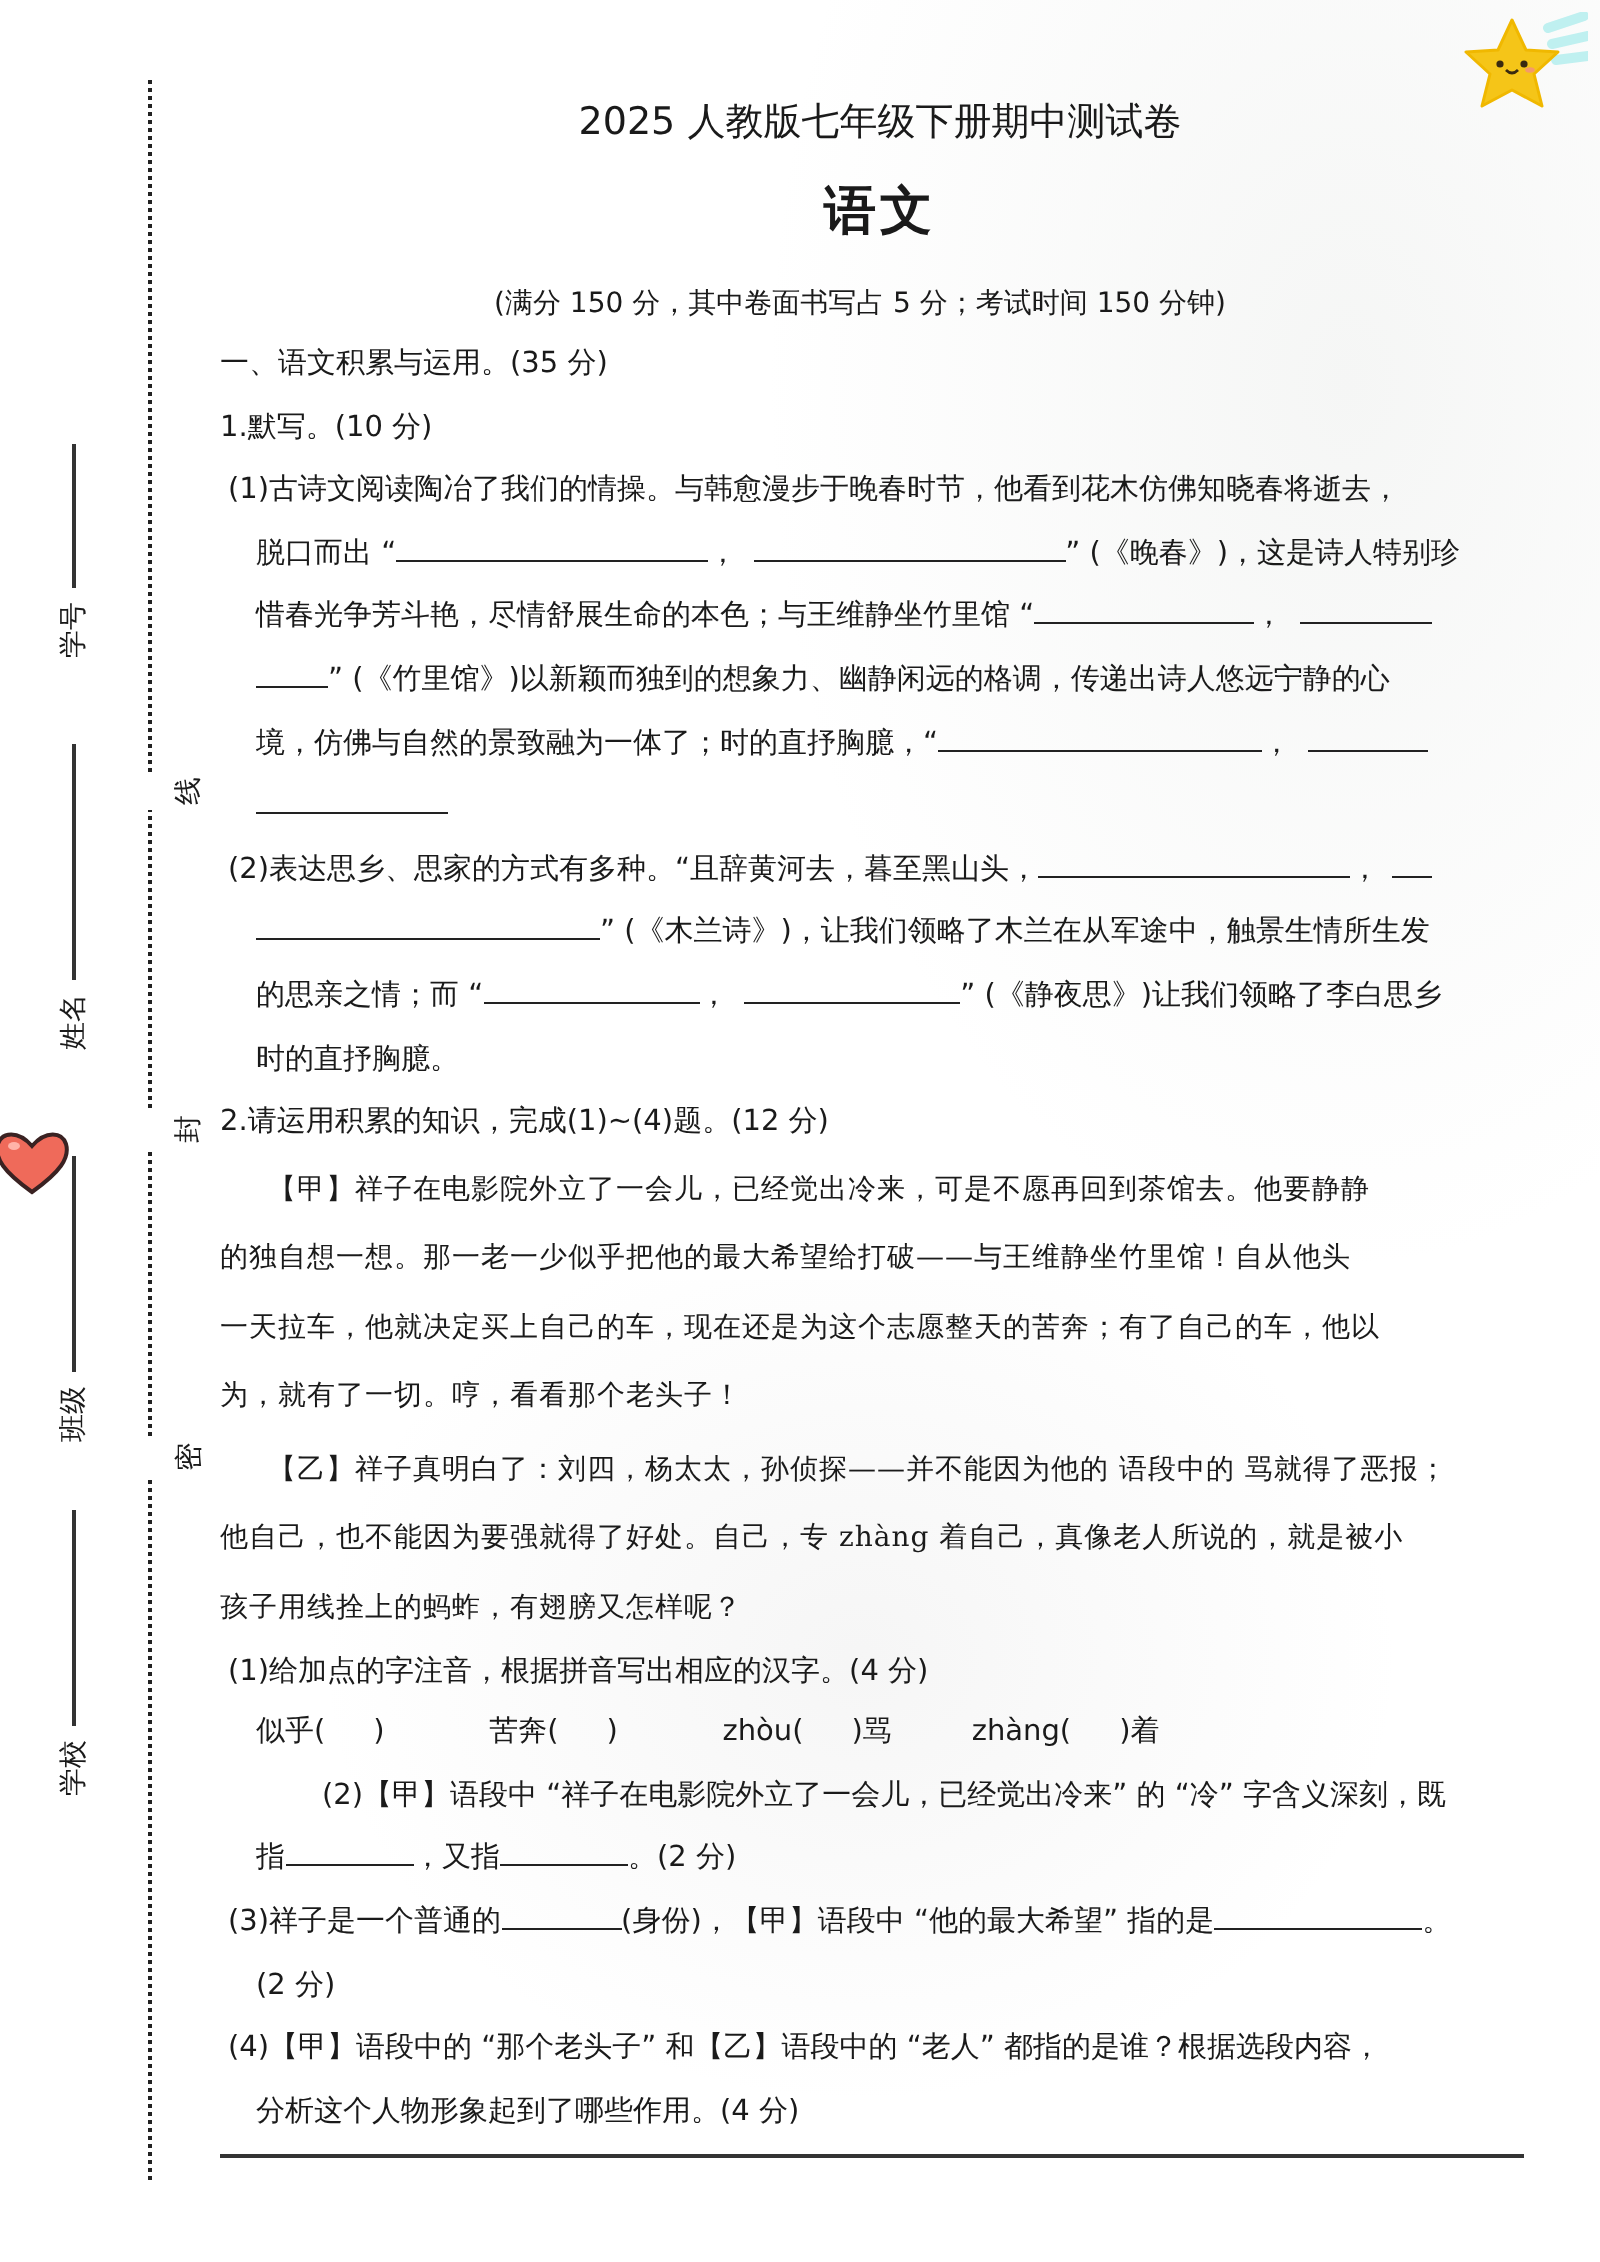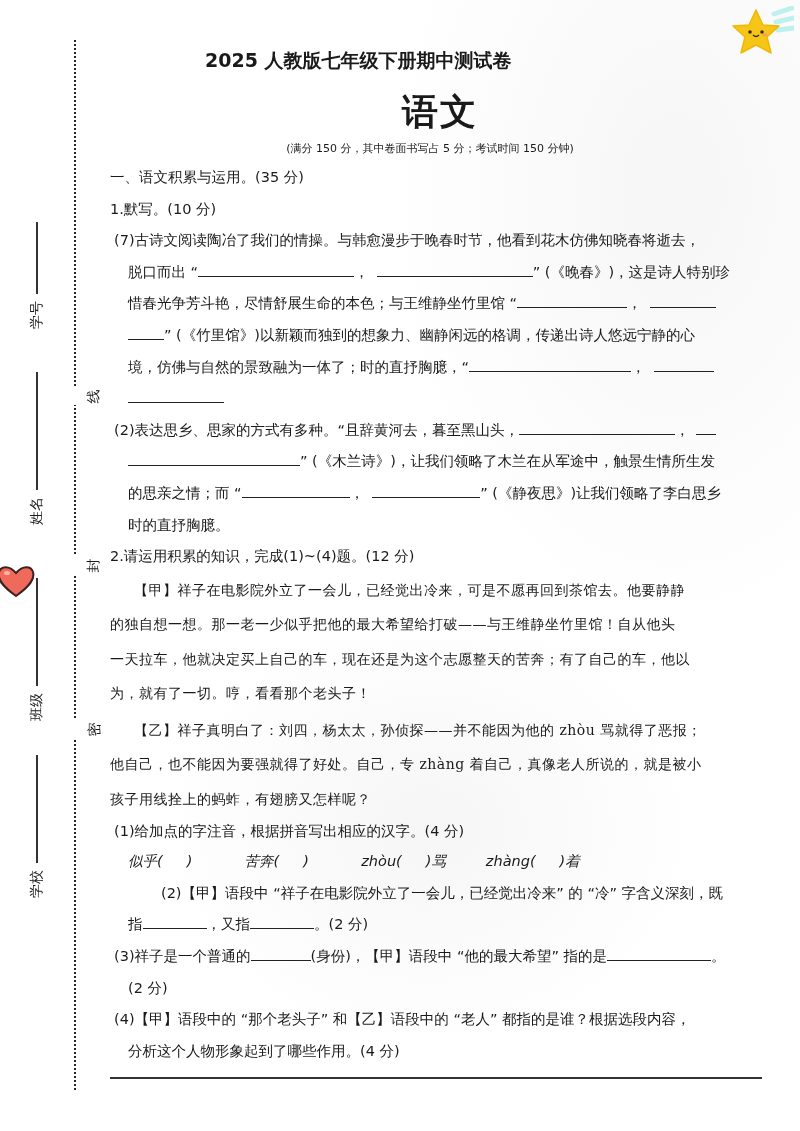"2025 人教版七年级下册期中测试卷" .title { font-weight: bold -> normal; text-align: left -> center }
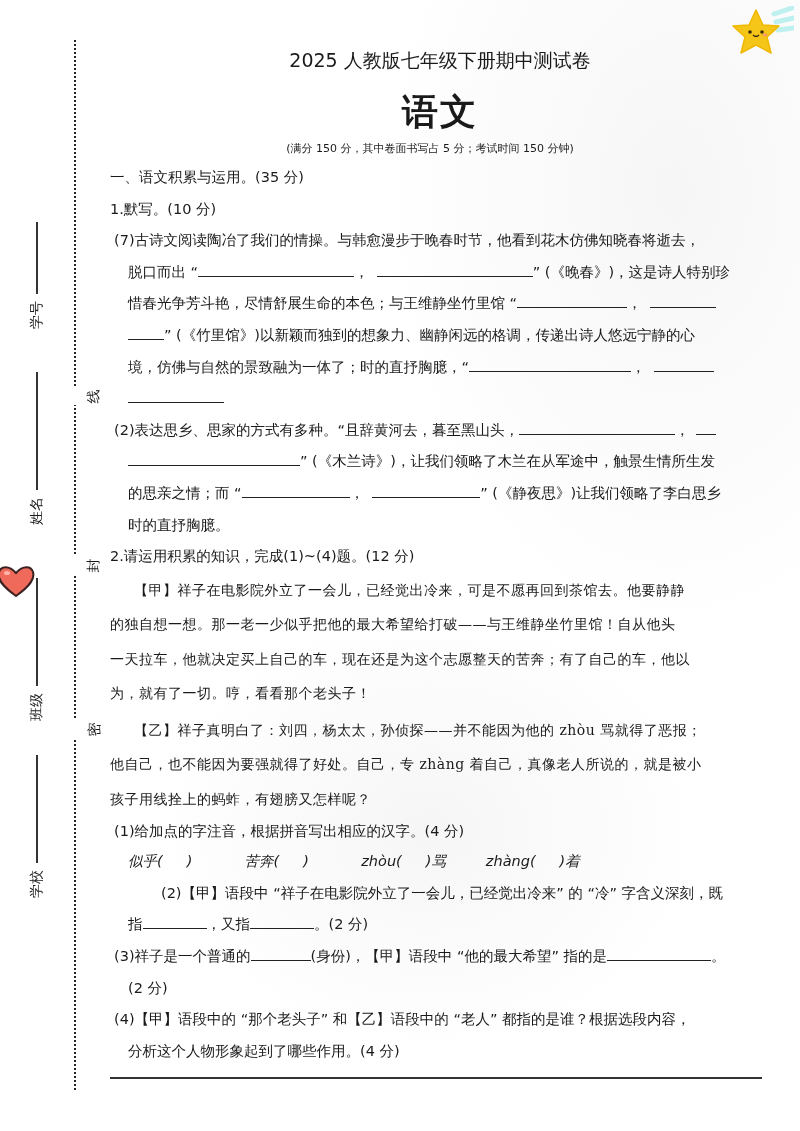"语文" .subject { font-size: 36px -> 26px }
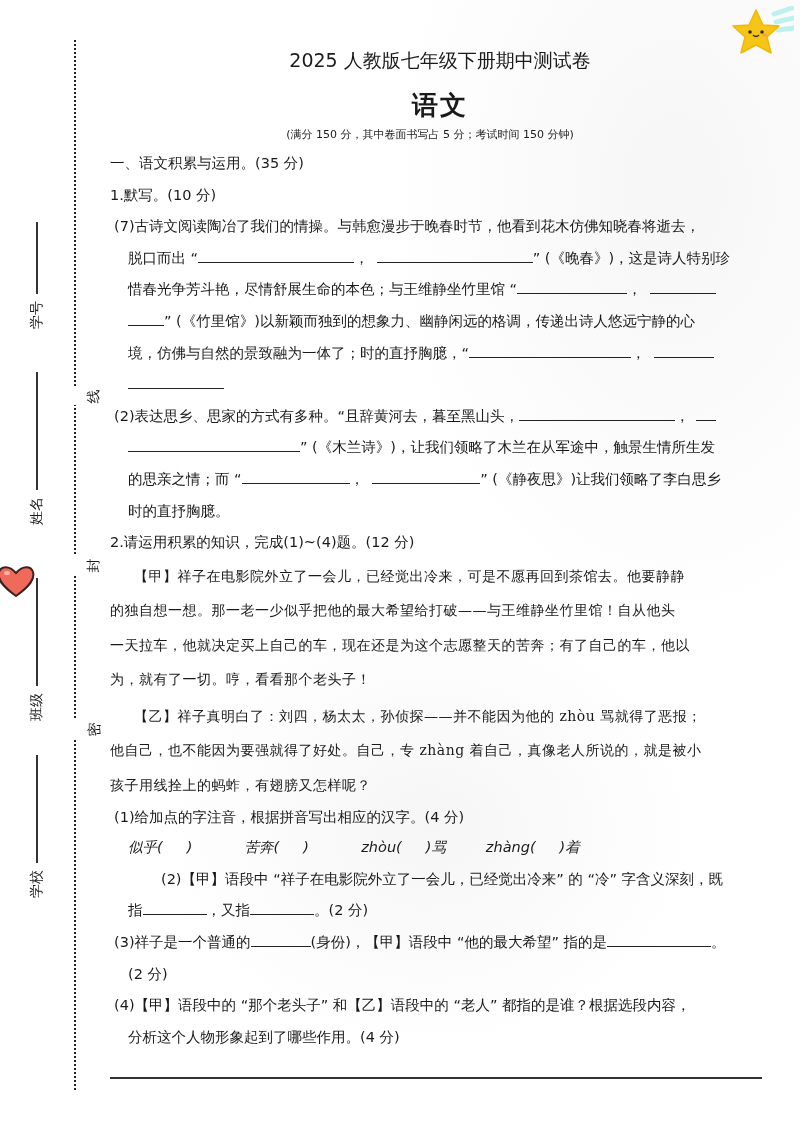"(满分 150 分，其中卷面书写占 5 分；考试时间" .meta { font-size: 11px -> 14px; margin-top: 4px -> 20px }
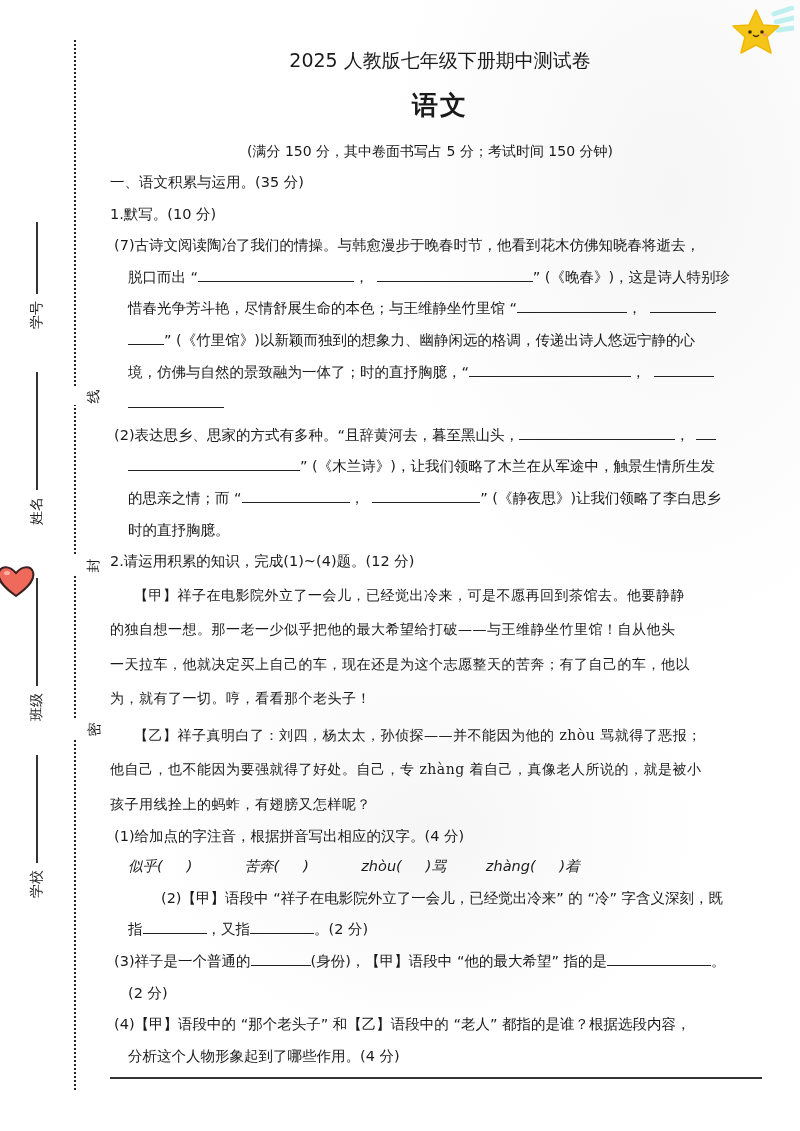"(7)古诗文阅读陶冶了我们的情操。与韩愈漫步于晚春时节，他看到花木仿佛知晓春将逝" div.line { text: 7 -> 1 }
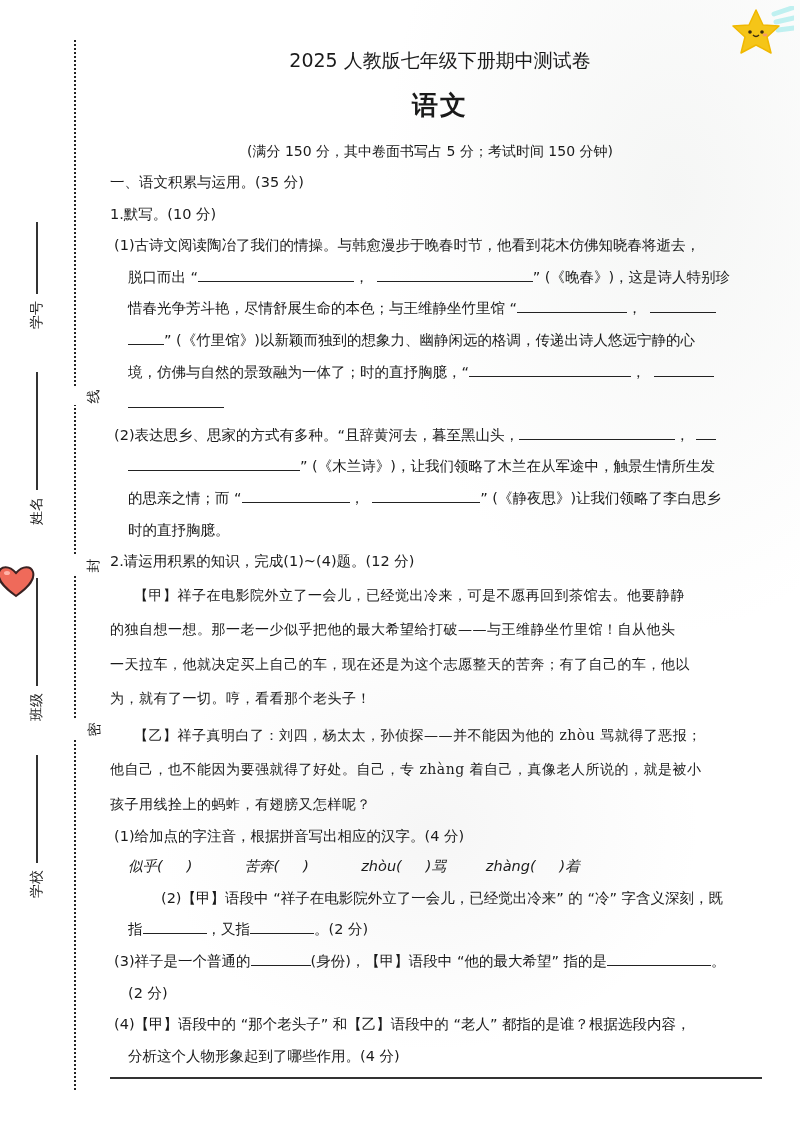"【乙】祥子真明白了：刘四，杨太太，孙侦探——并不能因为他的 zhòu" div.passage { text: zhòu -> 语段中的 }
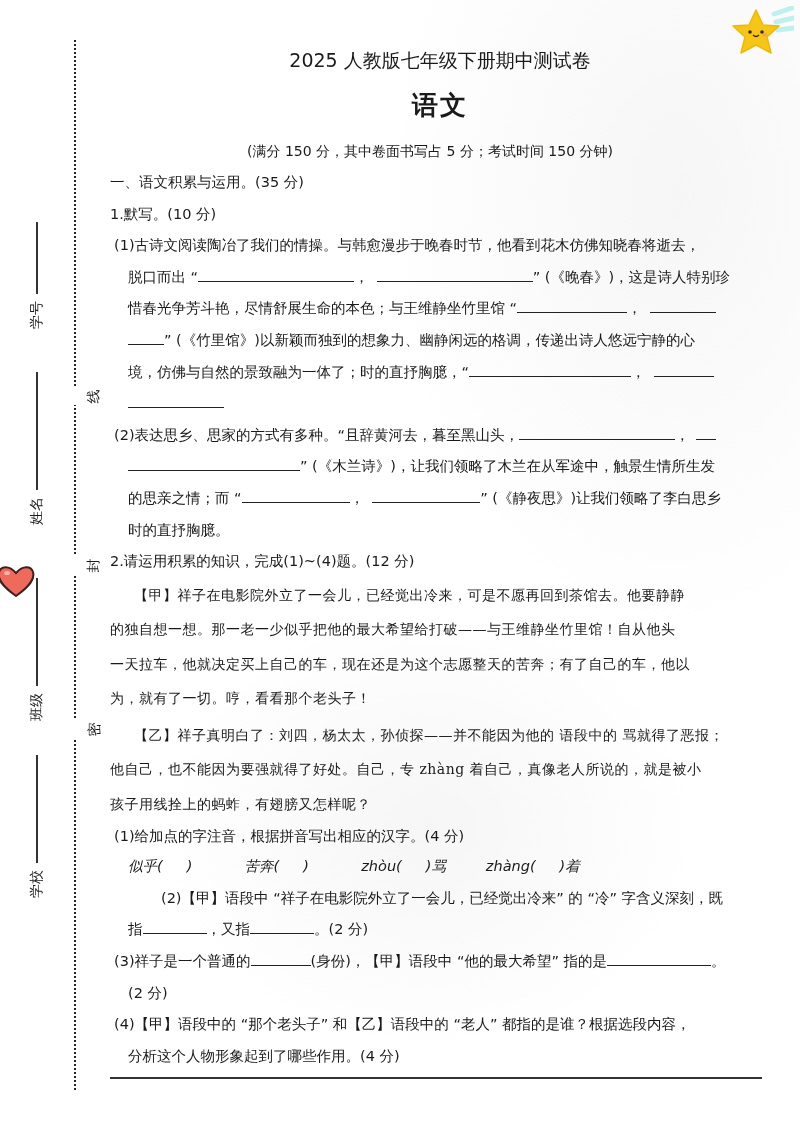"似乎( ) 苦奔( ) zhòu(" div.line { font-style: italic -> none }
